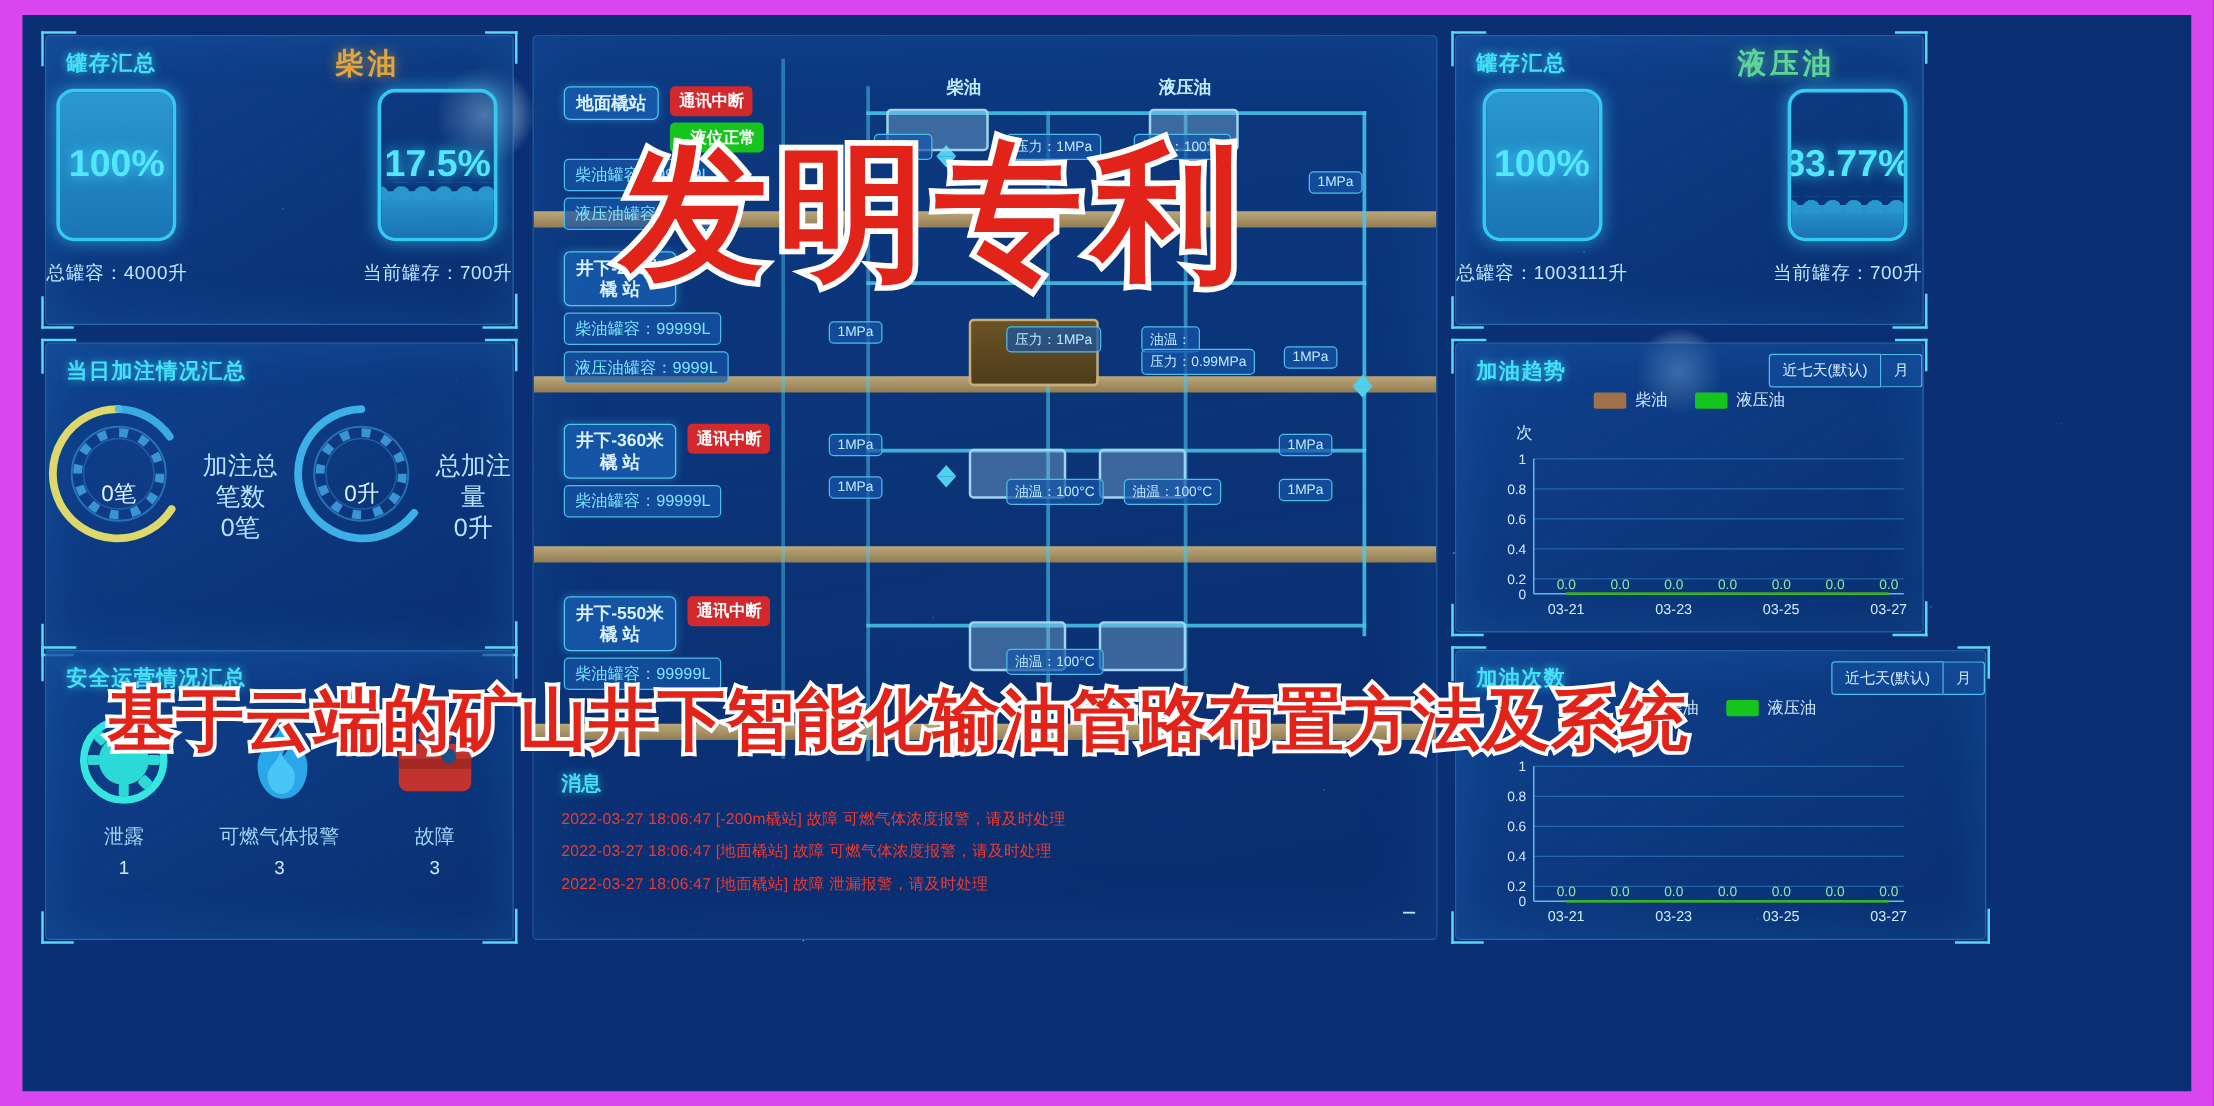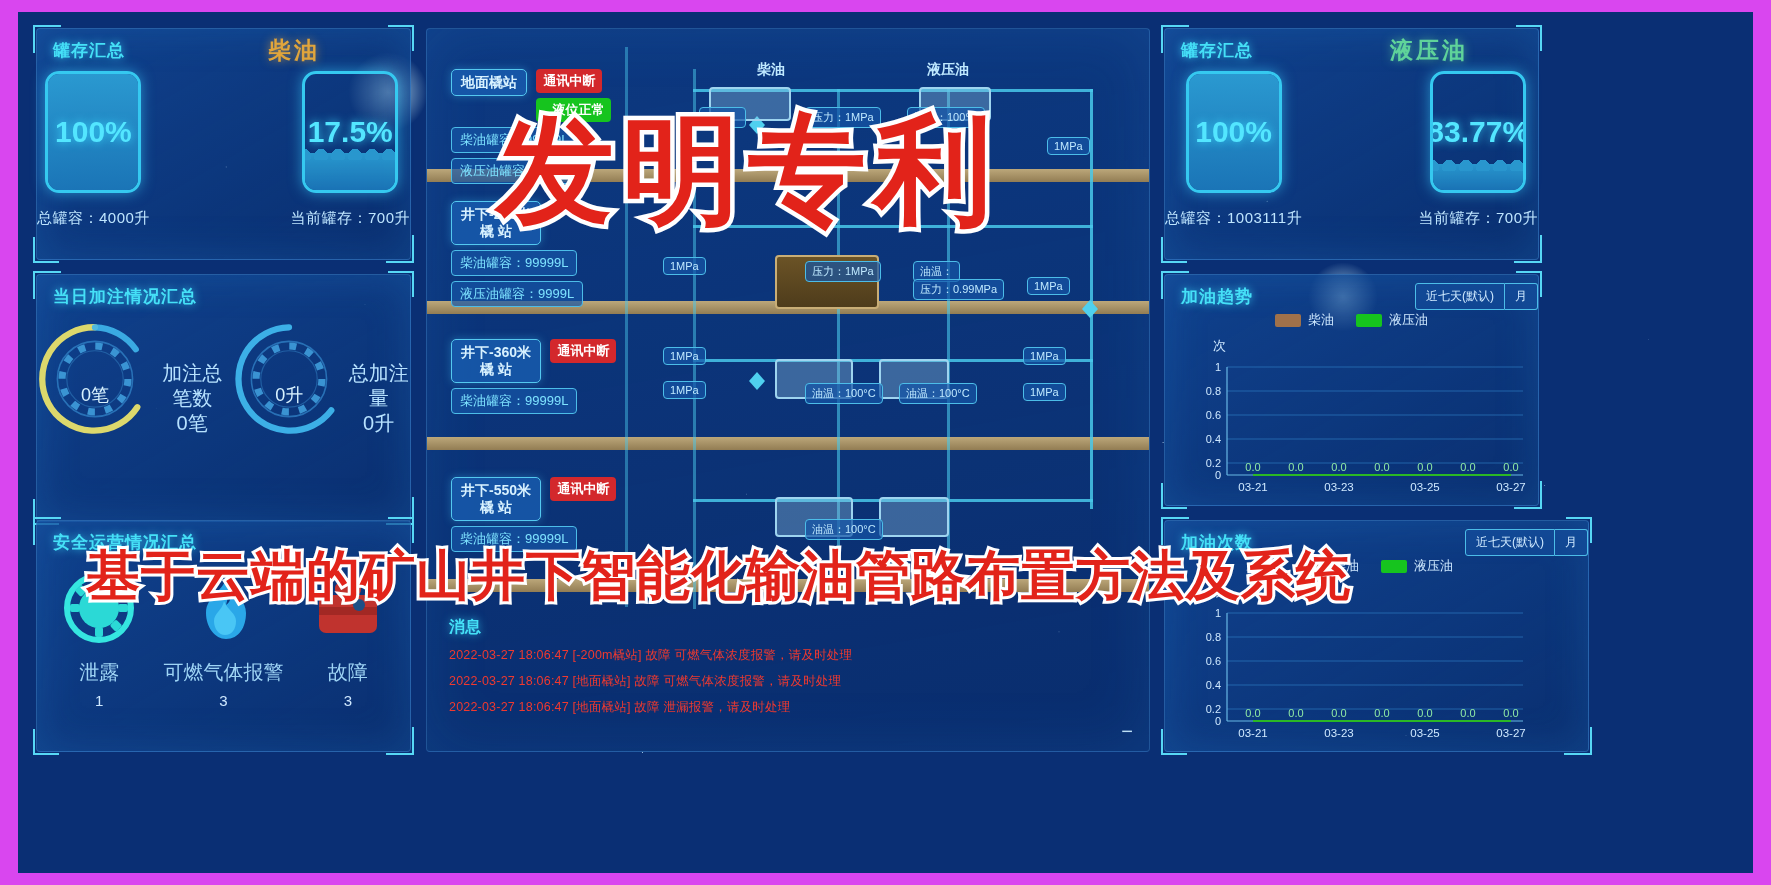"泄露" .safety-label { font-size: 20px -> 16px }
